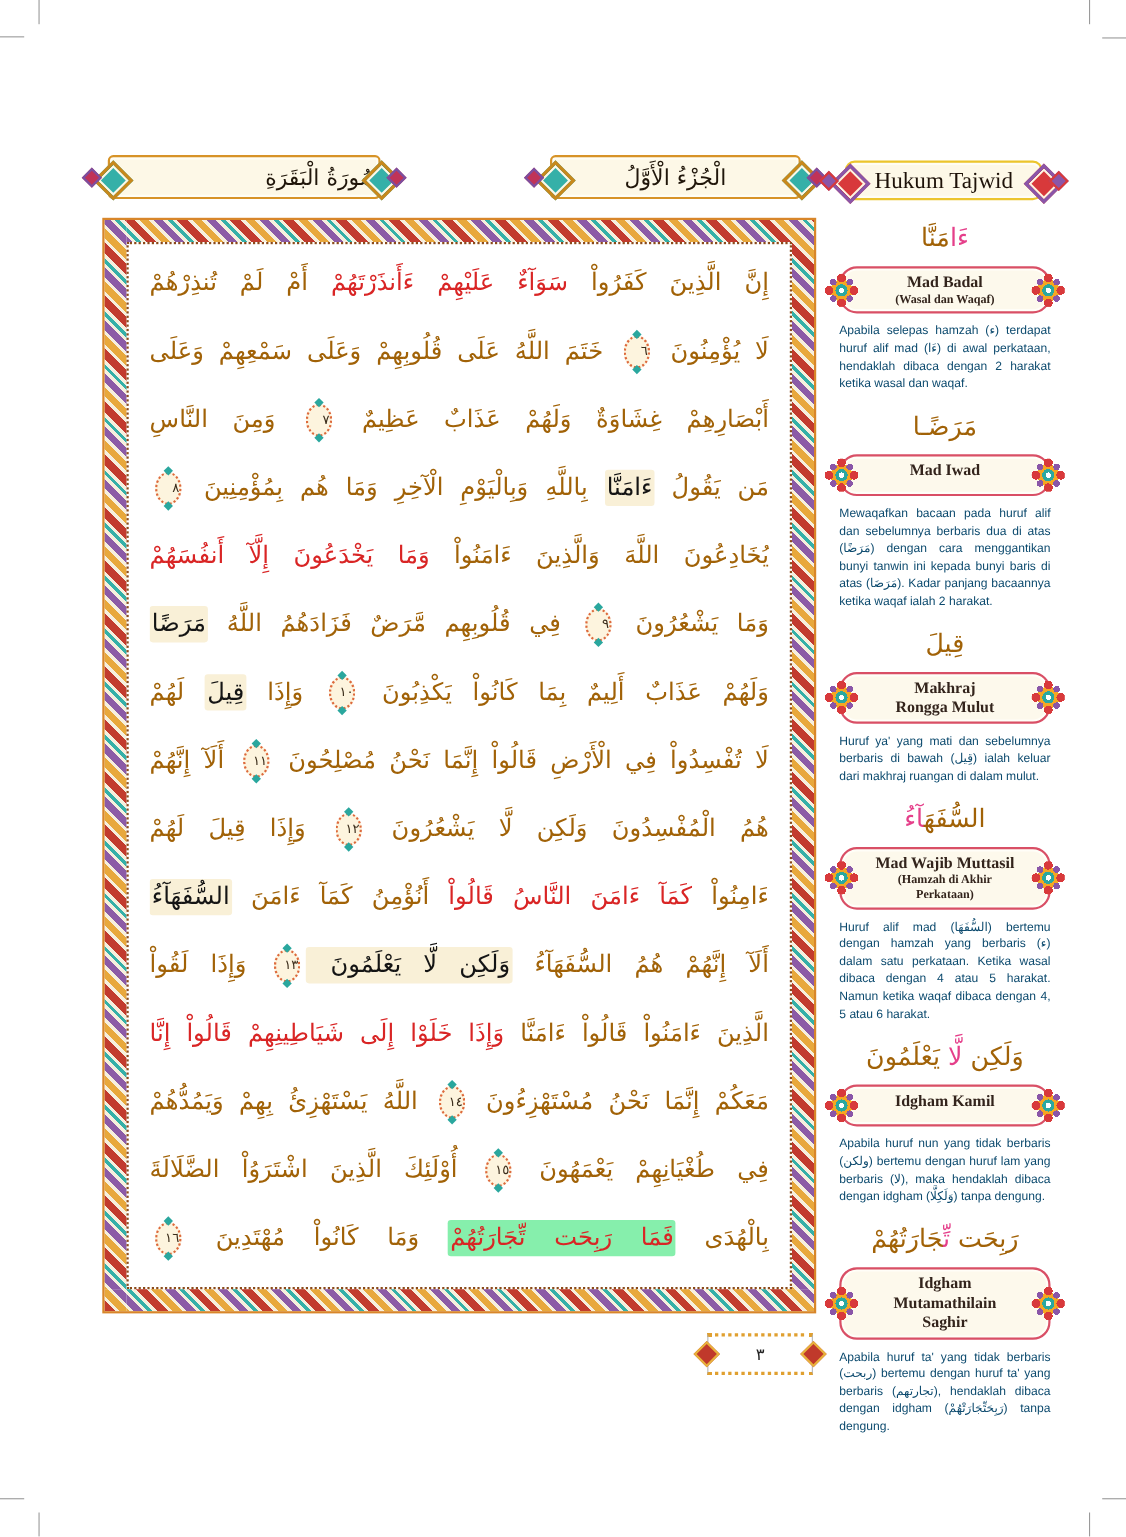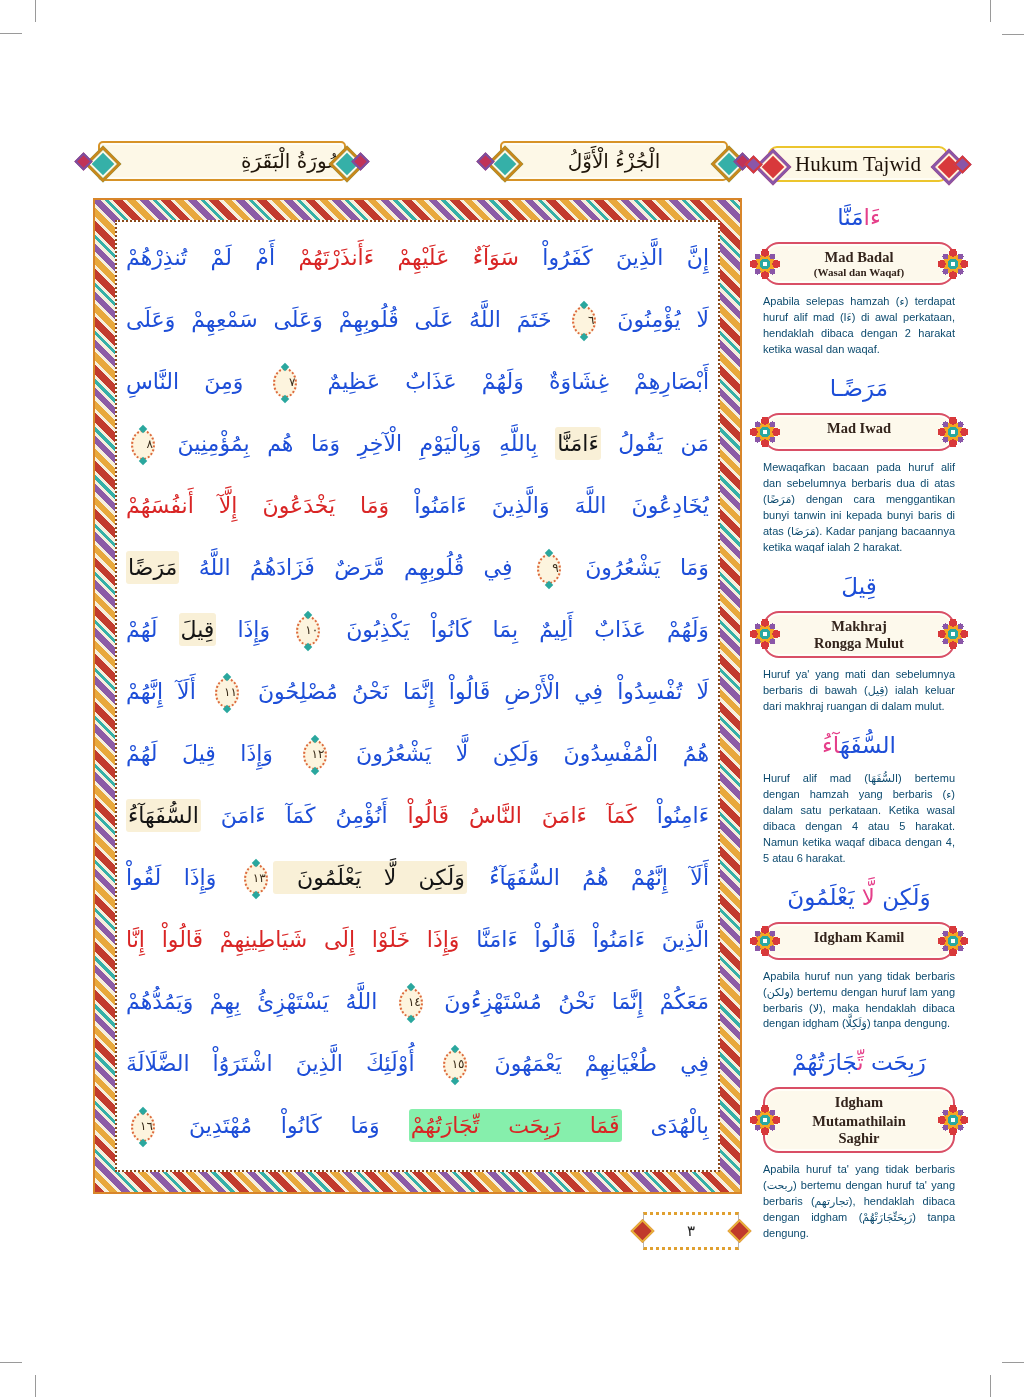"مَنَّا" .seg-k { color: #1d4ed8 -> #a16207 }
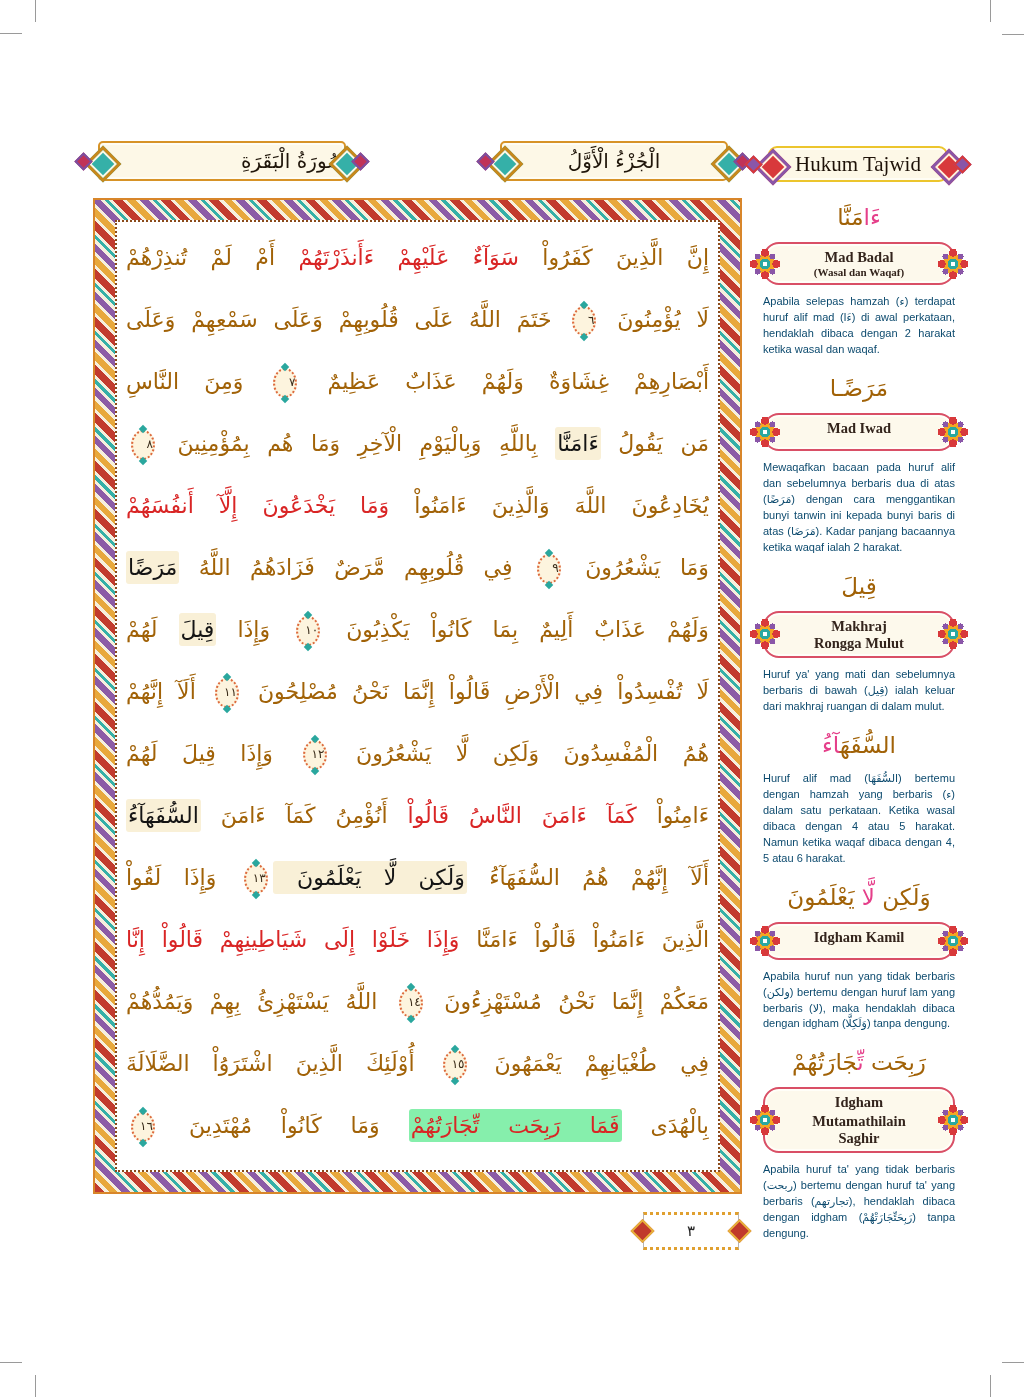"إِنَّ الَّذِينَ كَفَرُواْ سَوَآءٌ" .frame-inner { padding: 5px 9px -> 5px 19px }
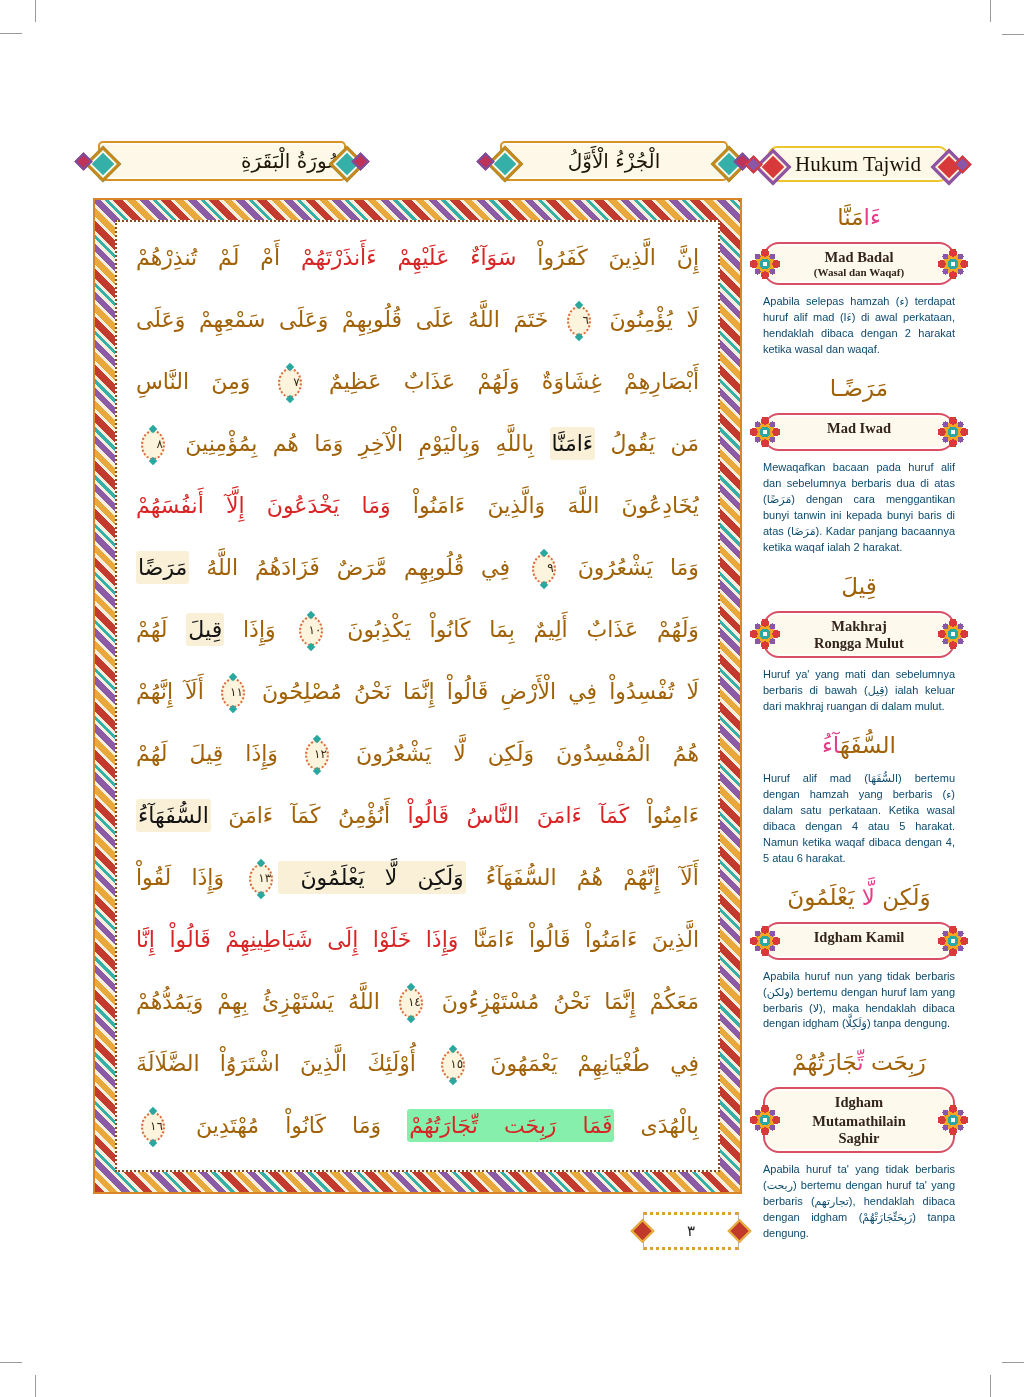"Mad Wajib Muttasil" div.rule-box { html: none -> <div> <span></span> <div>Mad Wajib Muttasil</div> <div>(Hamzah di Akhir Perkataan)</div> <span></span> </div> }
